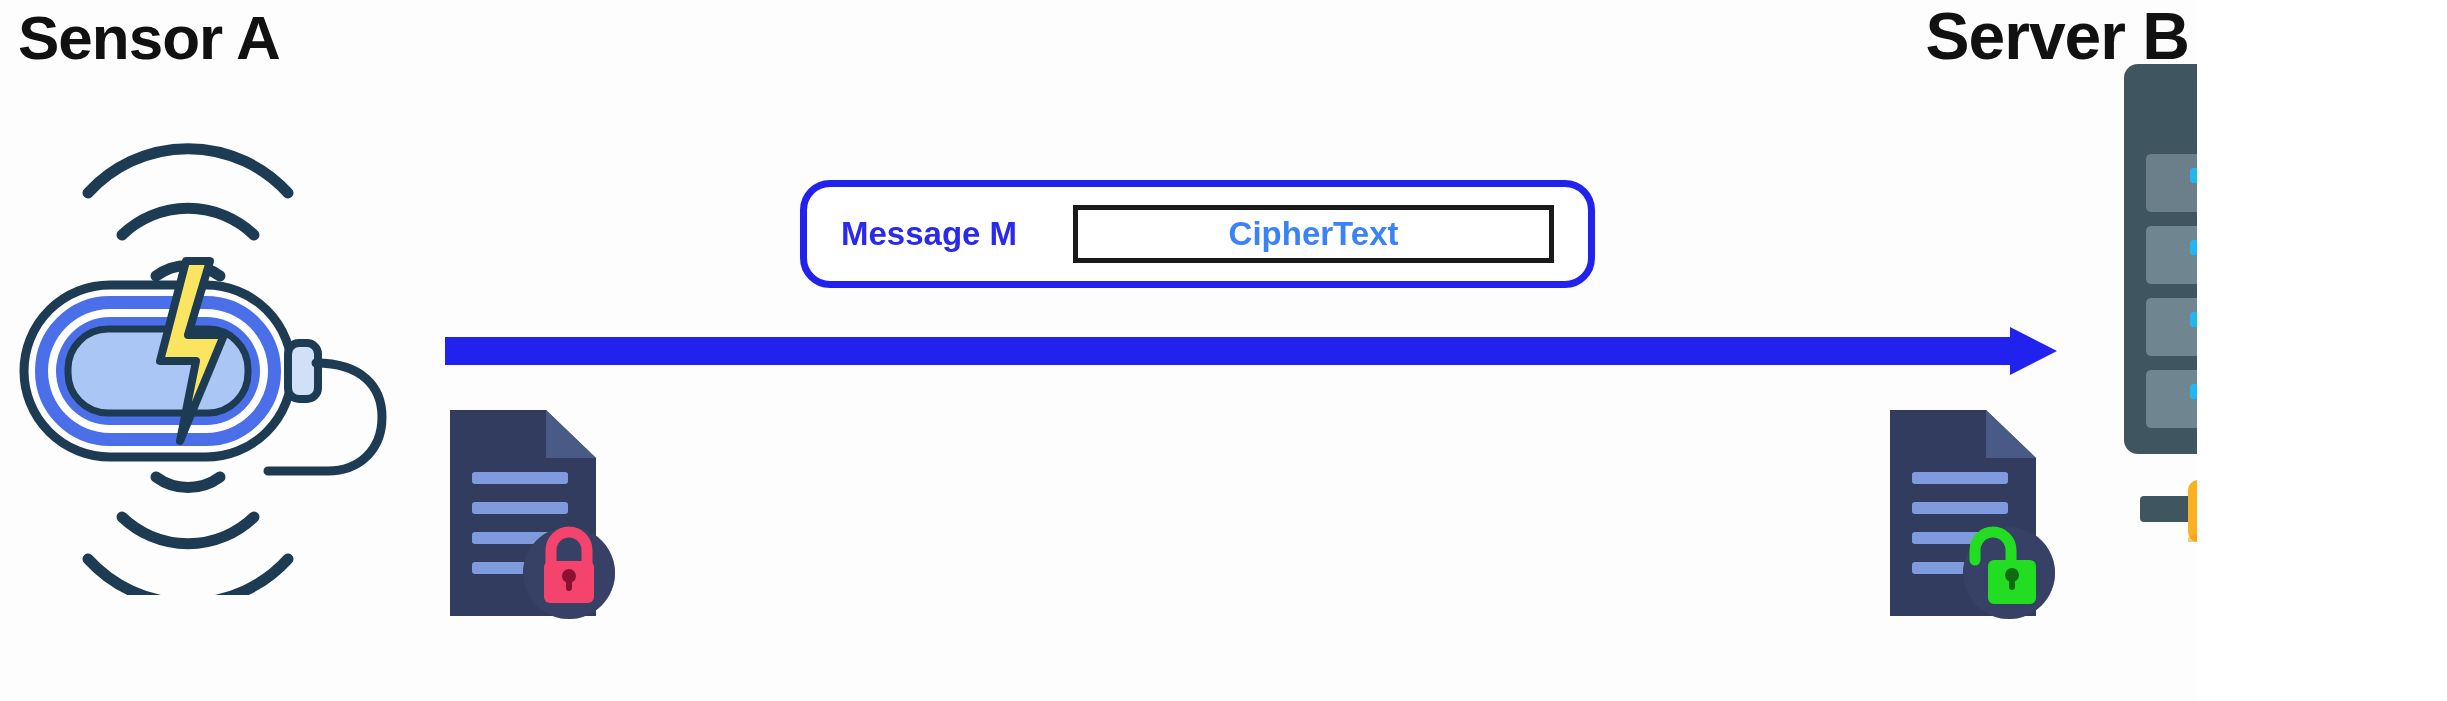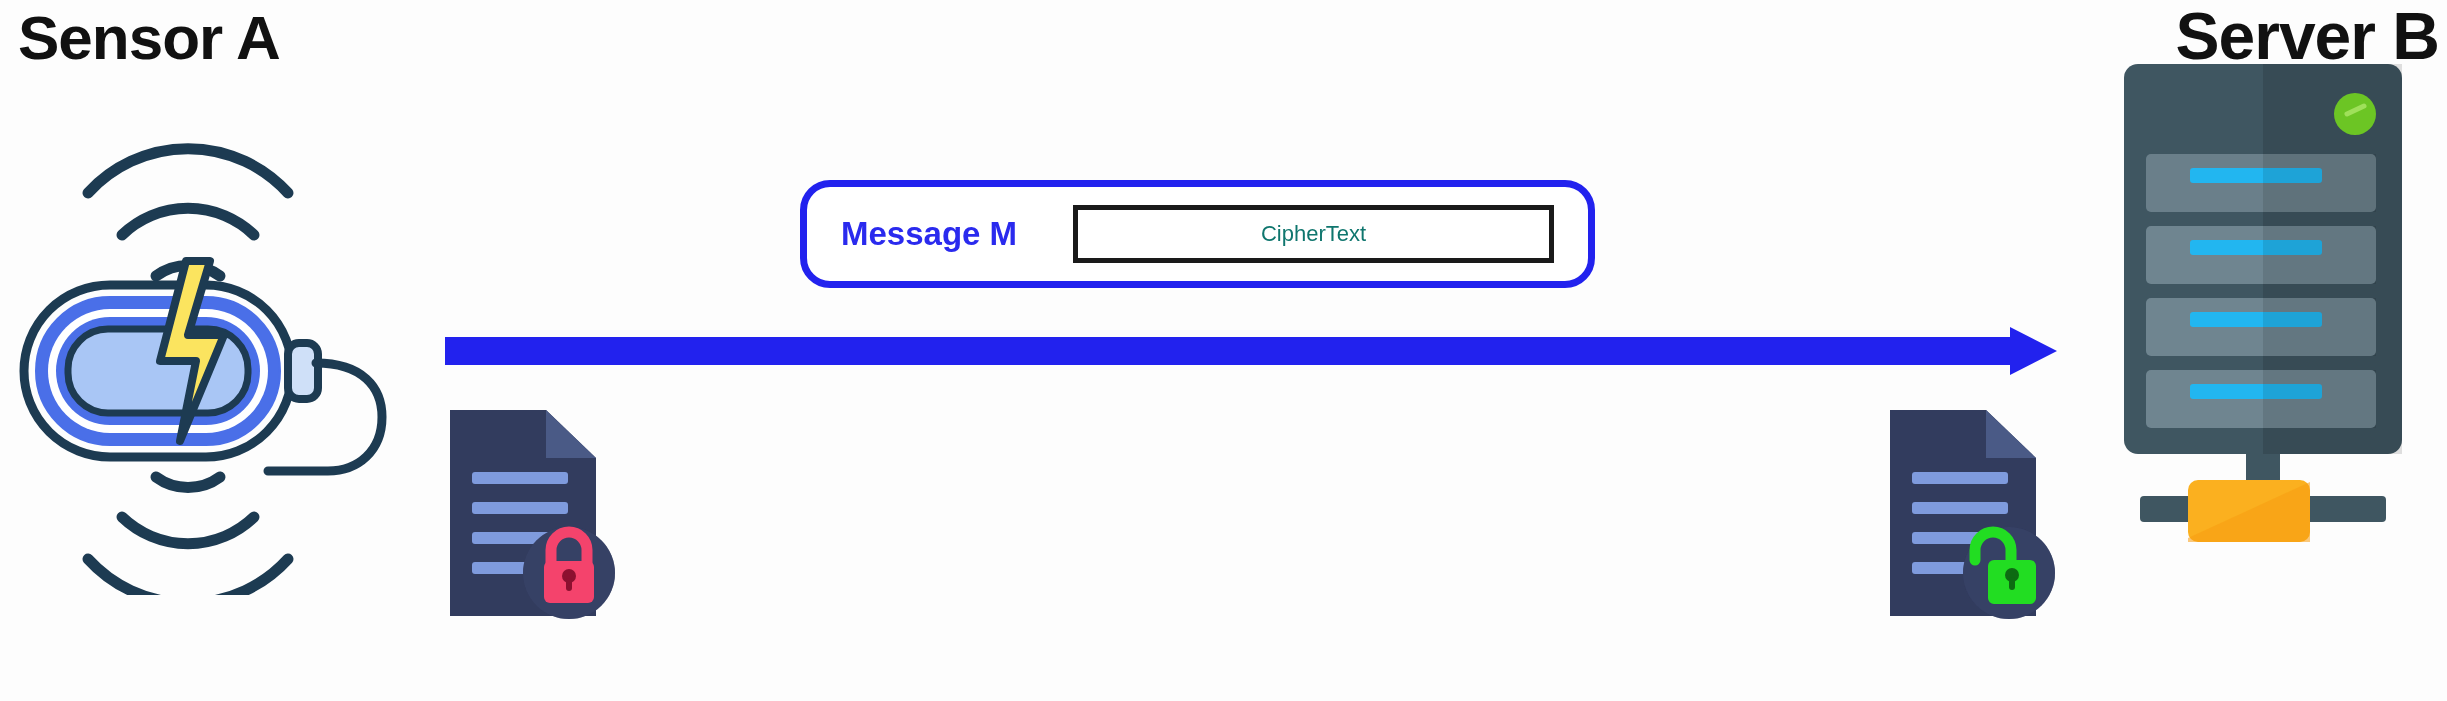"Sensor A" #canvas { width: 2447px -> 2197px }
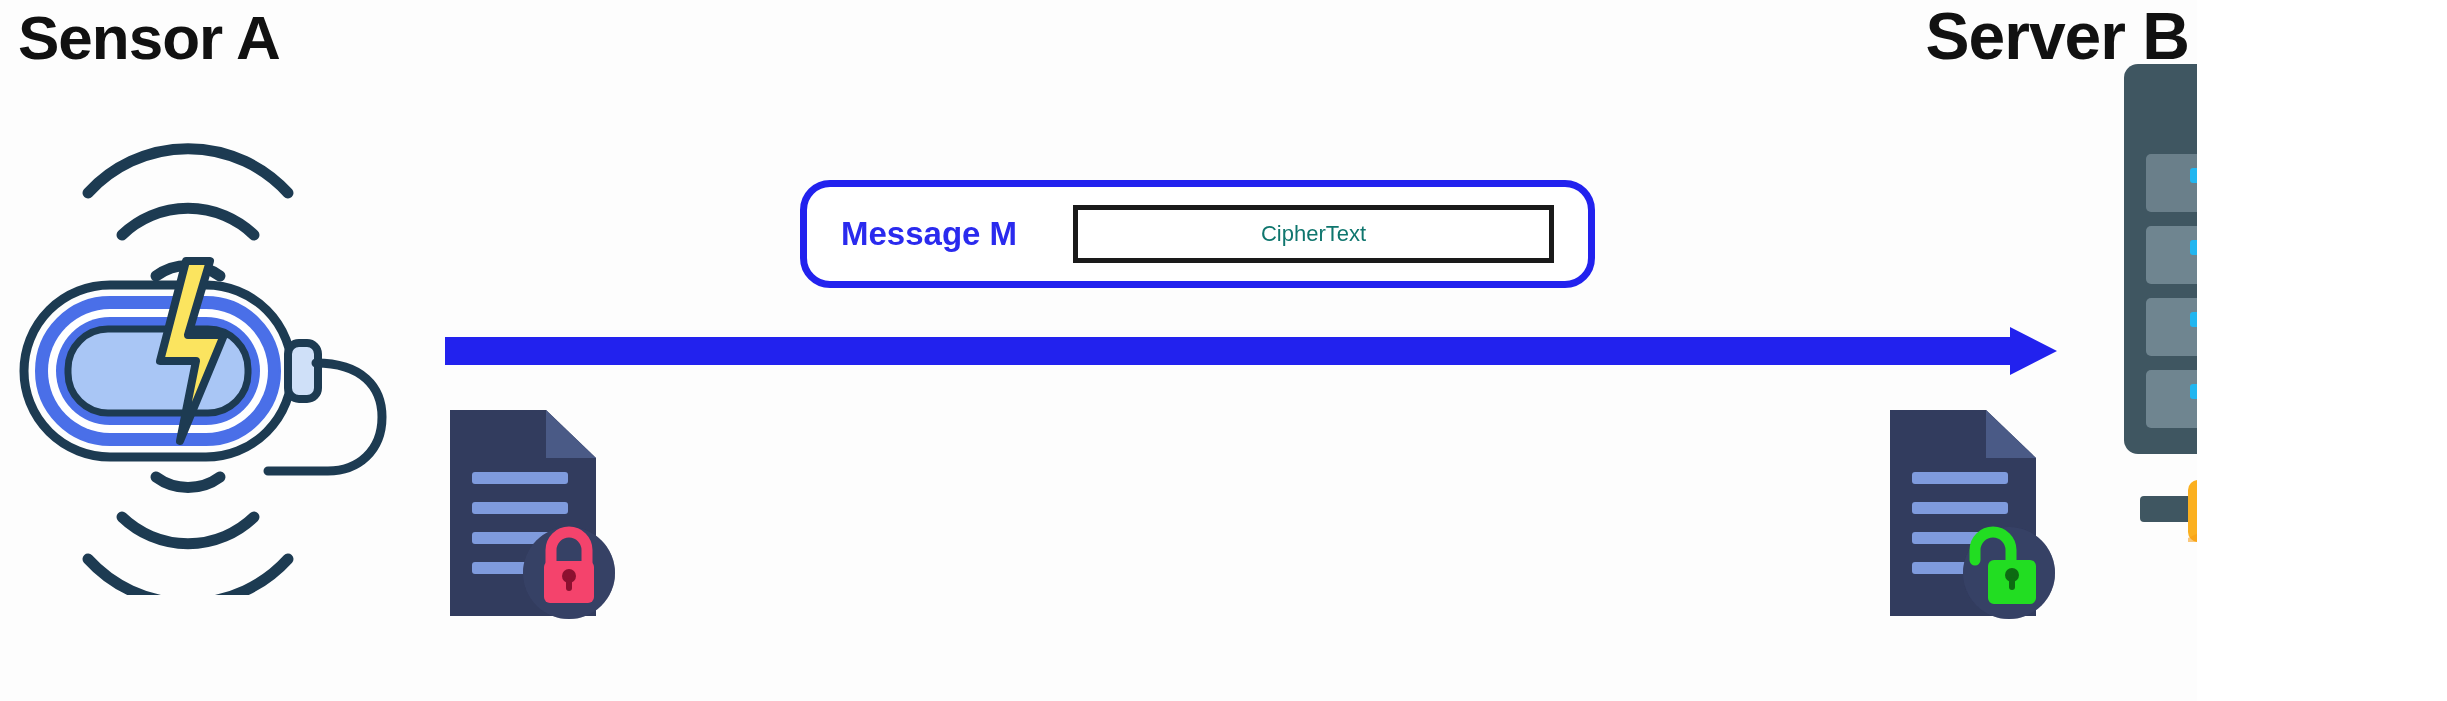"CipherText" #ciphertext-label { color: #0f766e -> #3b82f6; font-size: 22px -> 33px; font-weight: normal -> bold }
